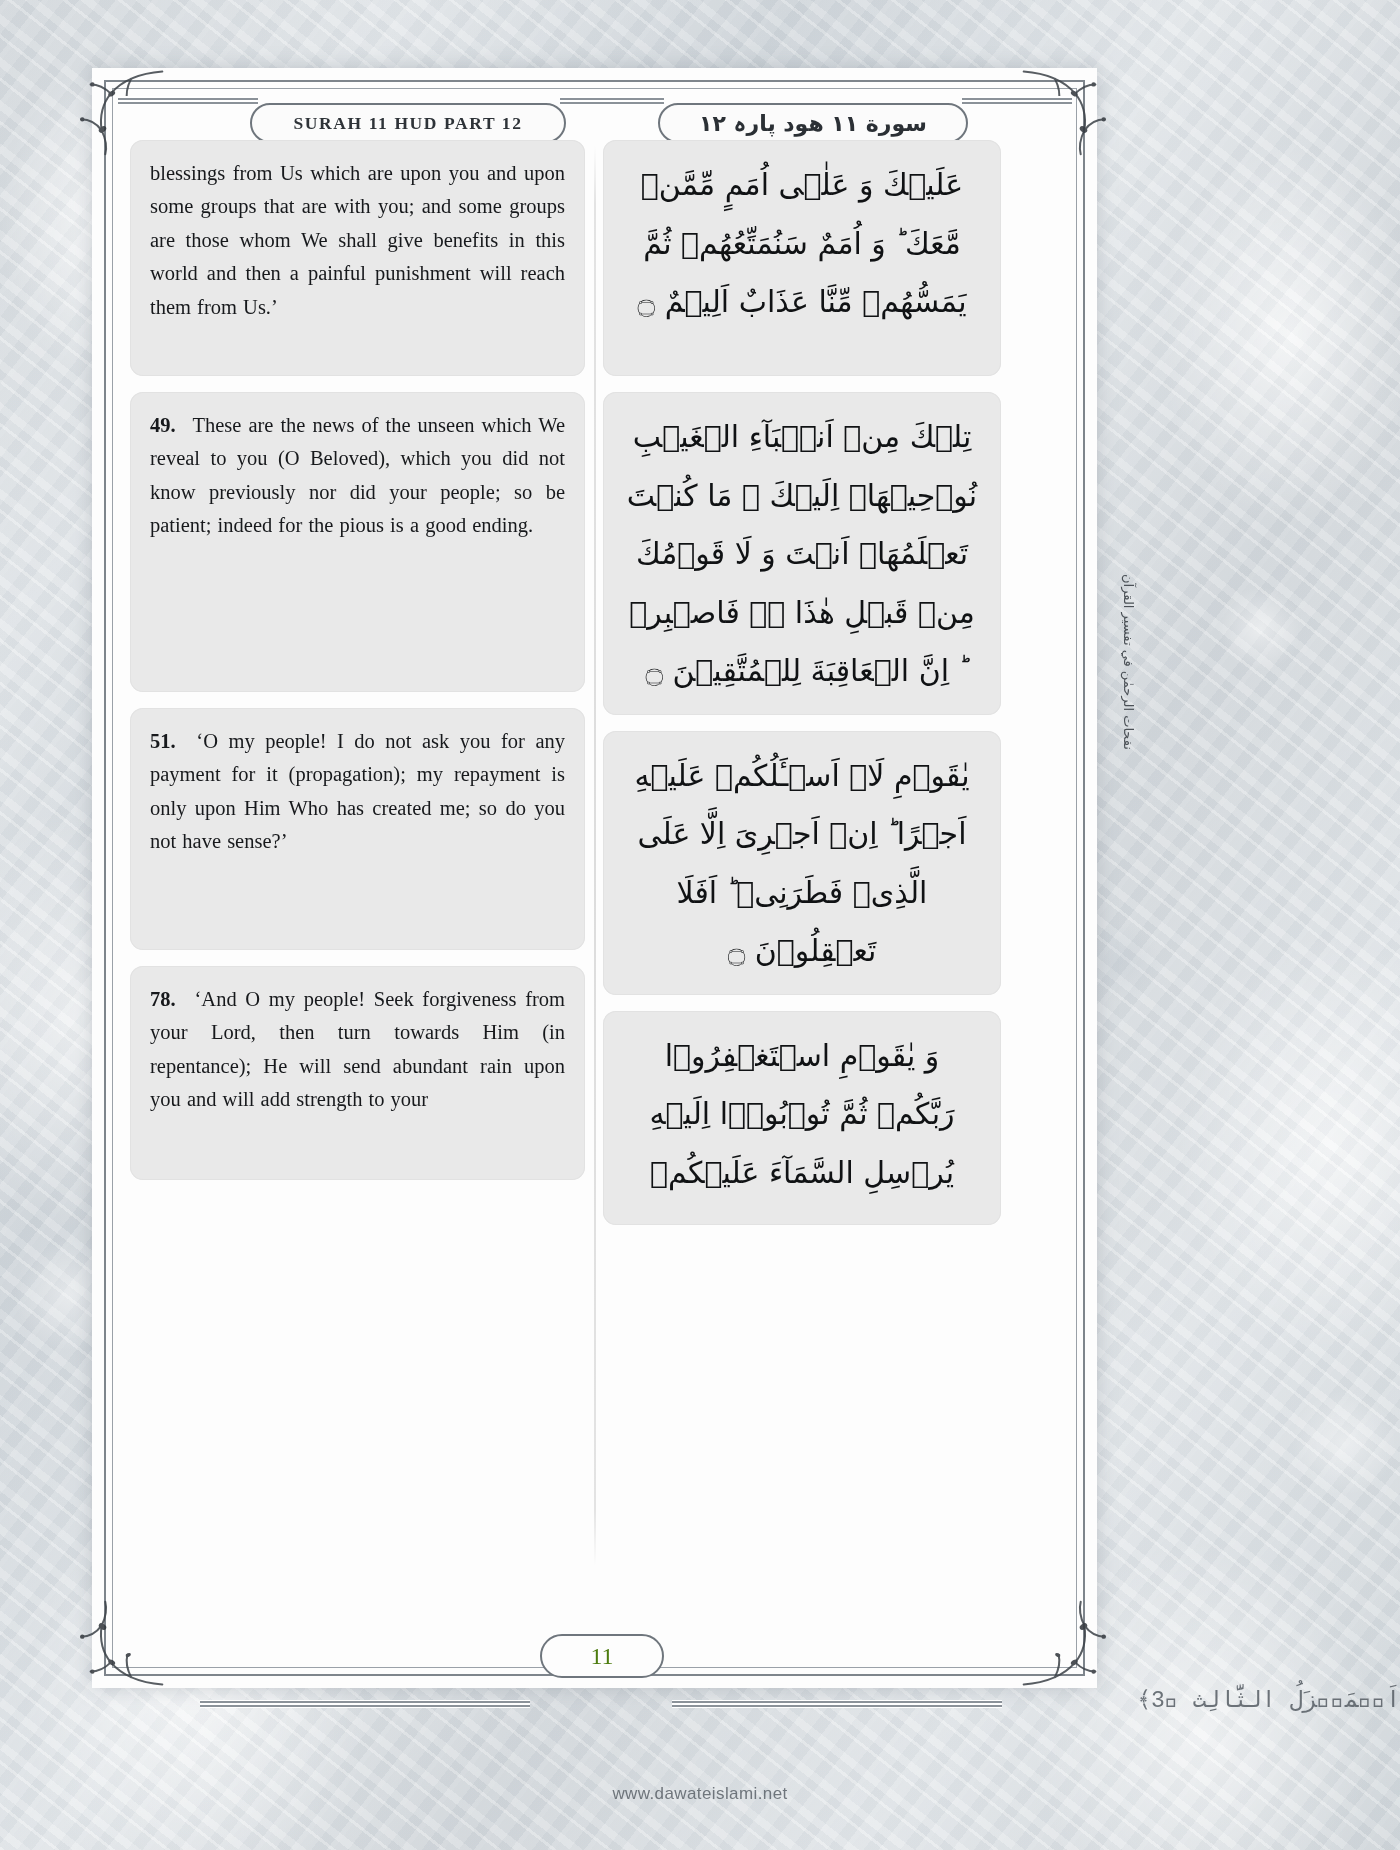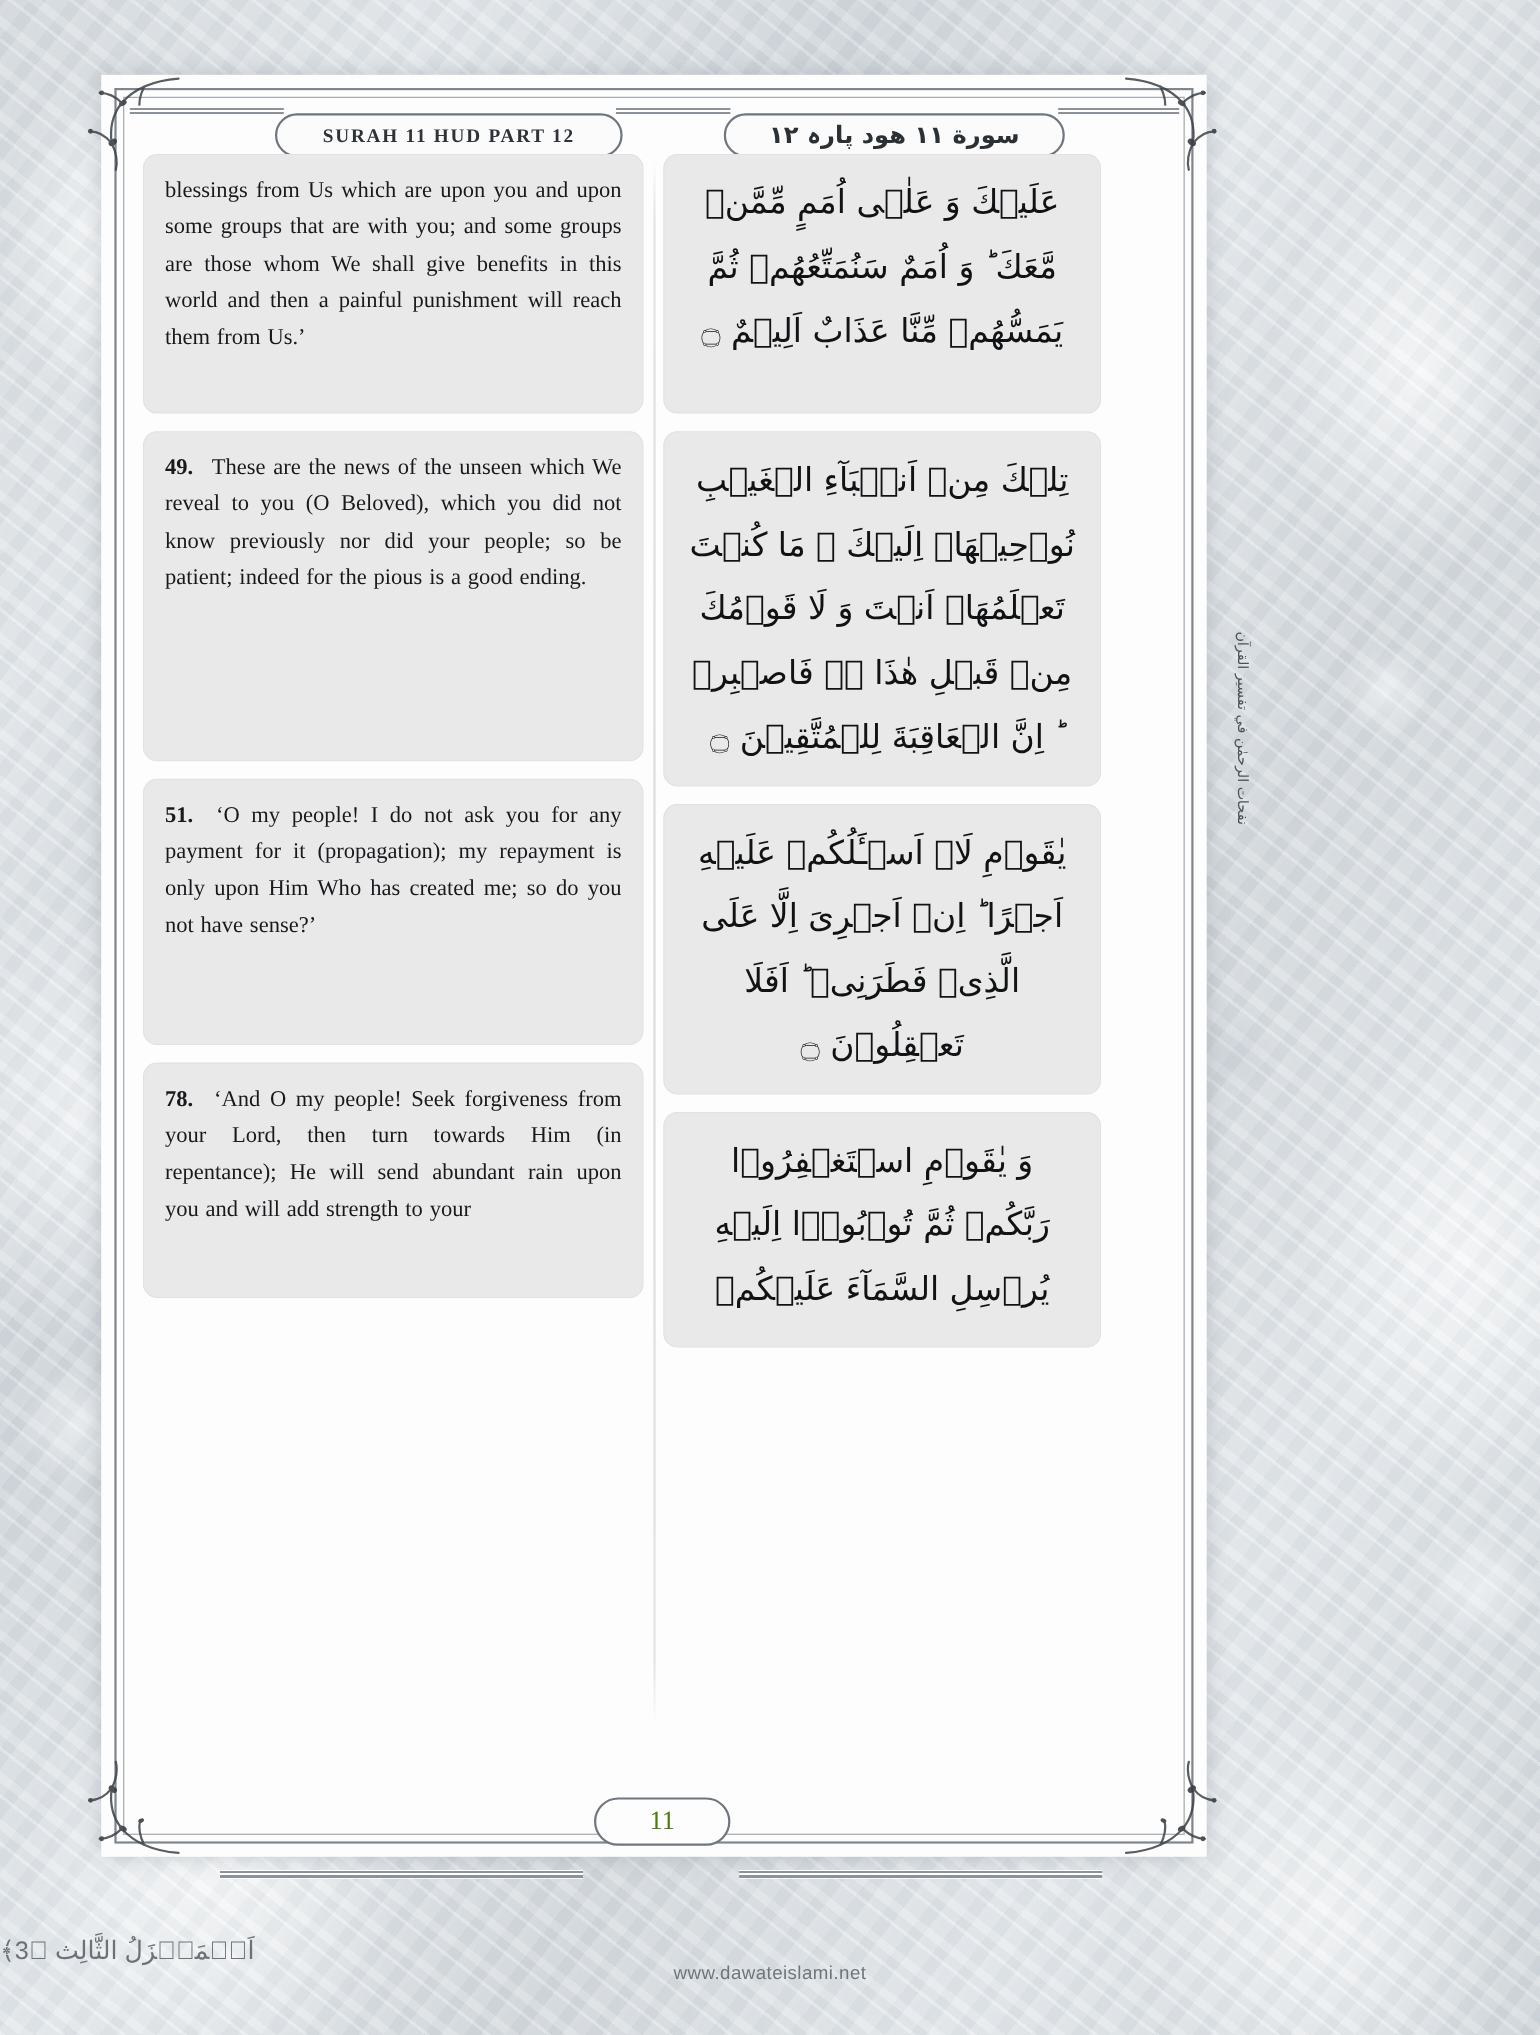"اَلۡمَنۡزَلُ الثَّالِث ﴿3﴾" .foot-arabic { font-family: Liberation Sans, sans-serif -> Liberation Mono, monospace; text-align: left -> right; top: 1760px -> 1686px }
